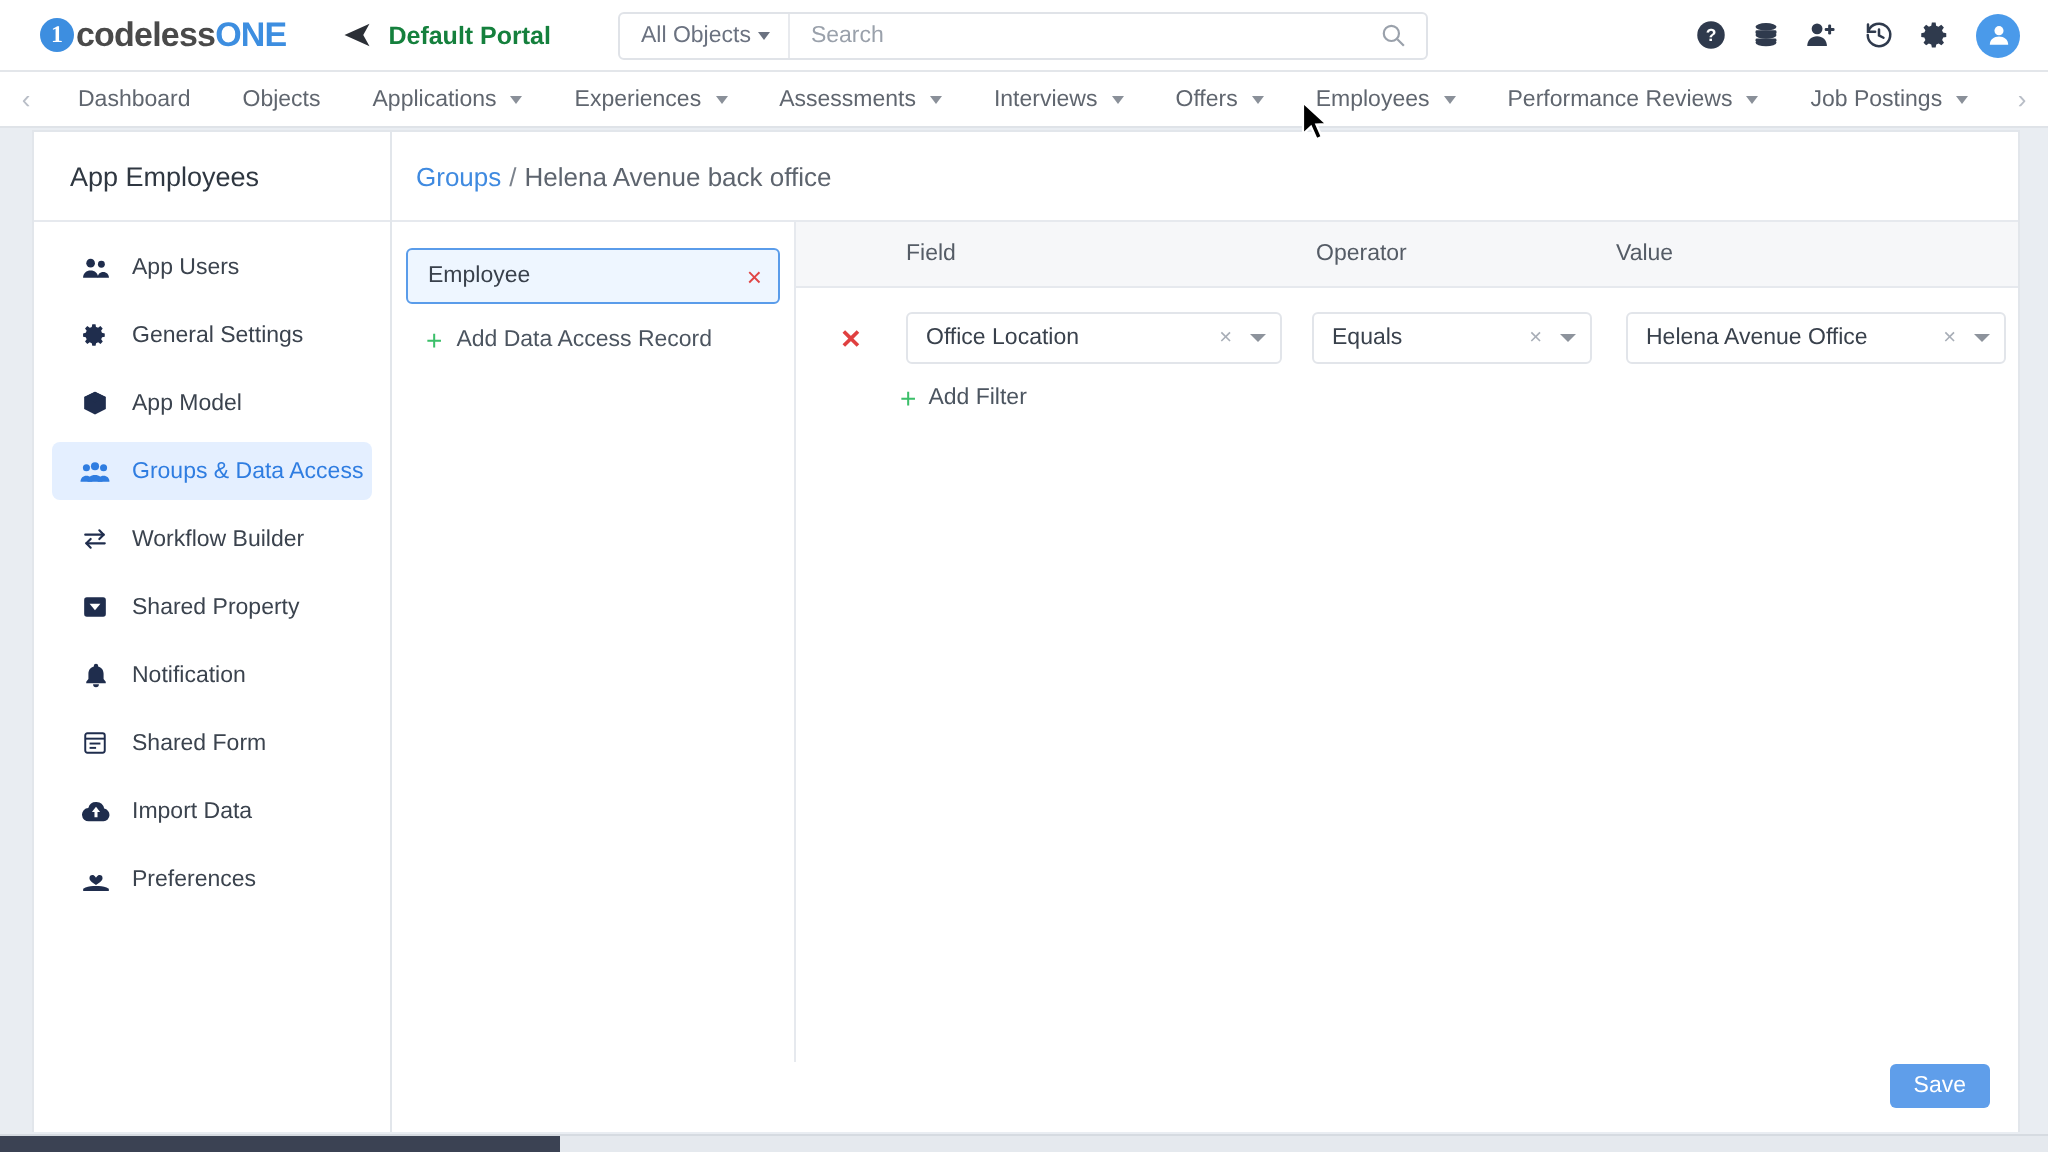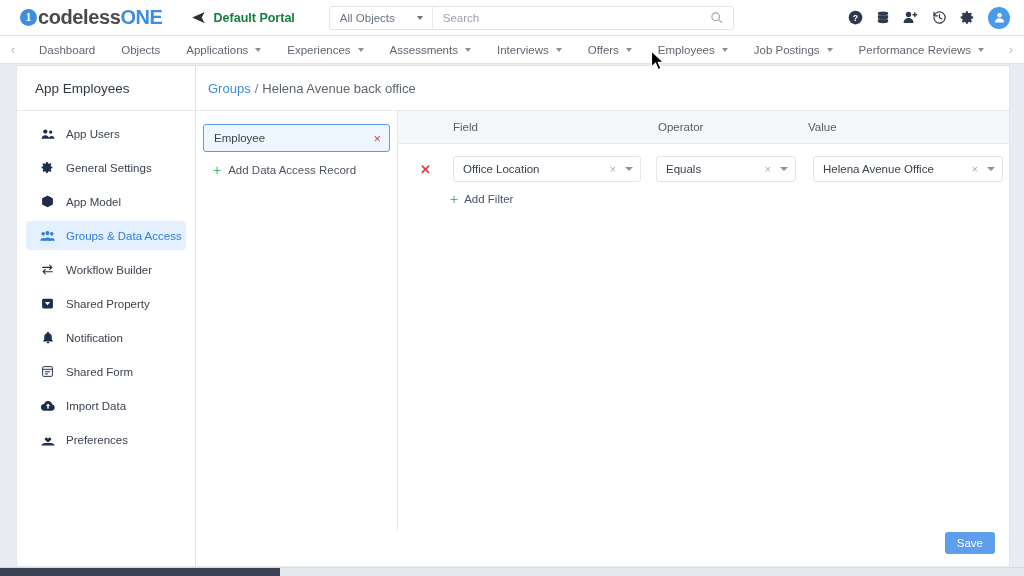"codelessONE" .logo-text { font-size: 20px -> 17px }
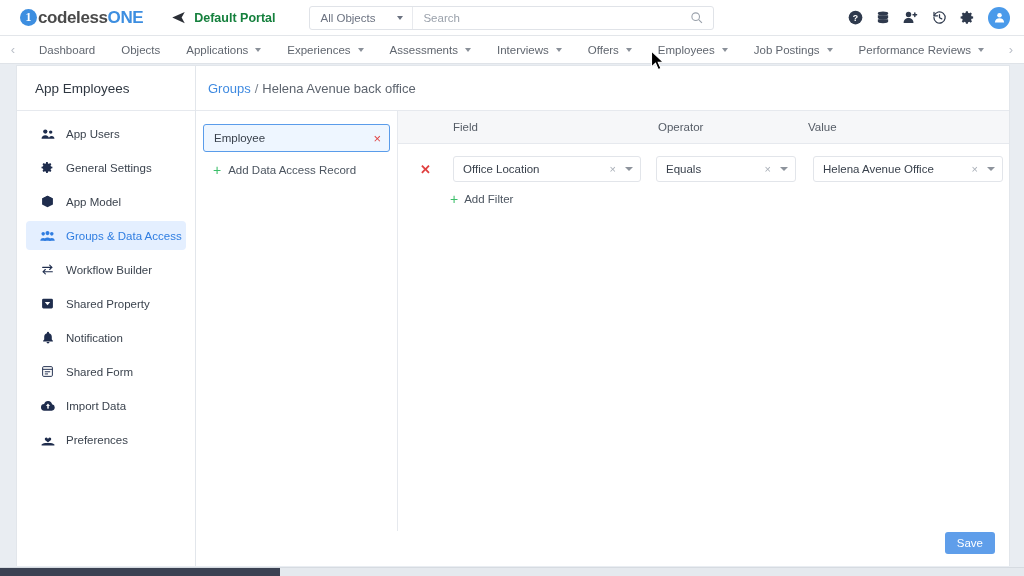"All Objects" .objsel { gap: 22px -> 4px }
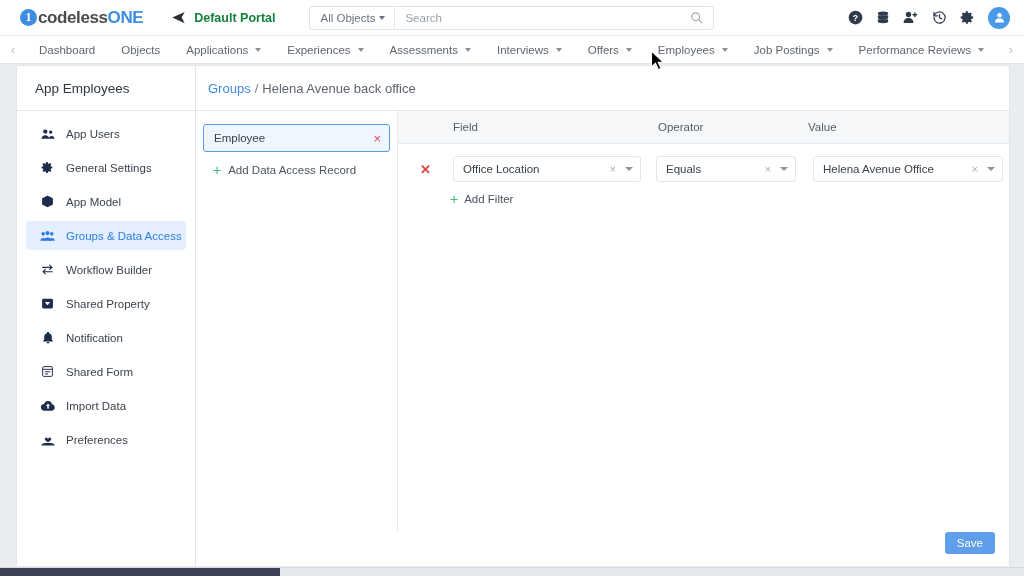"Job Postings" div.navitem { order: before "Performance Reviews" -> after "Performance Reviews" }
